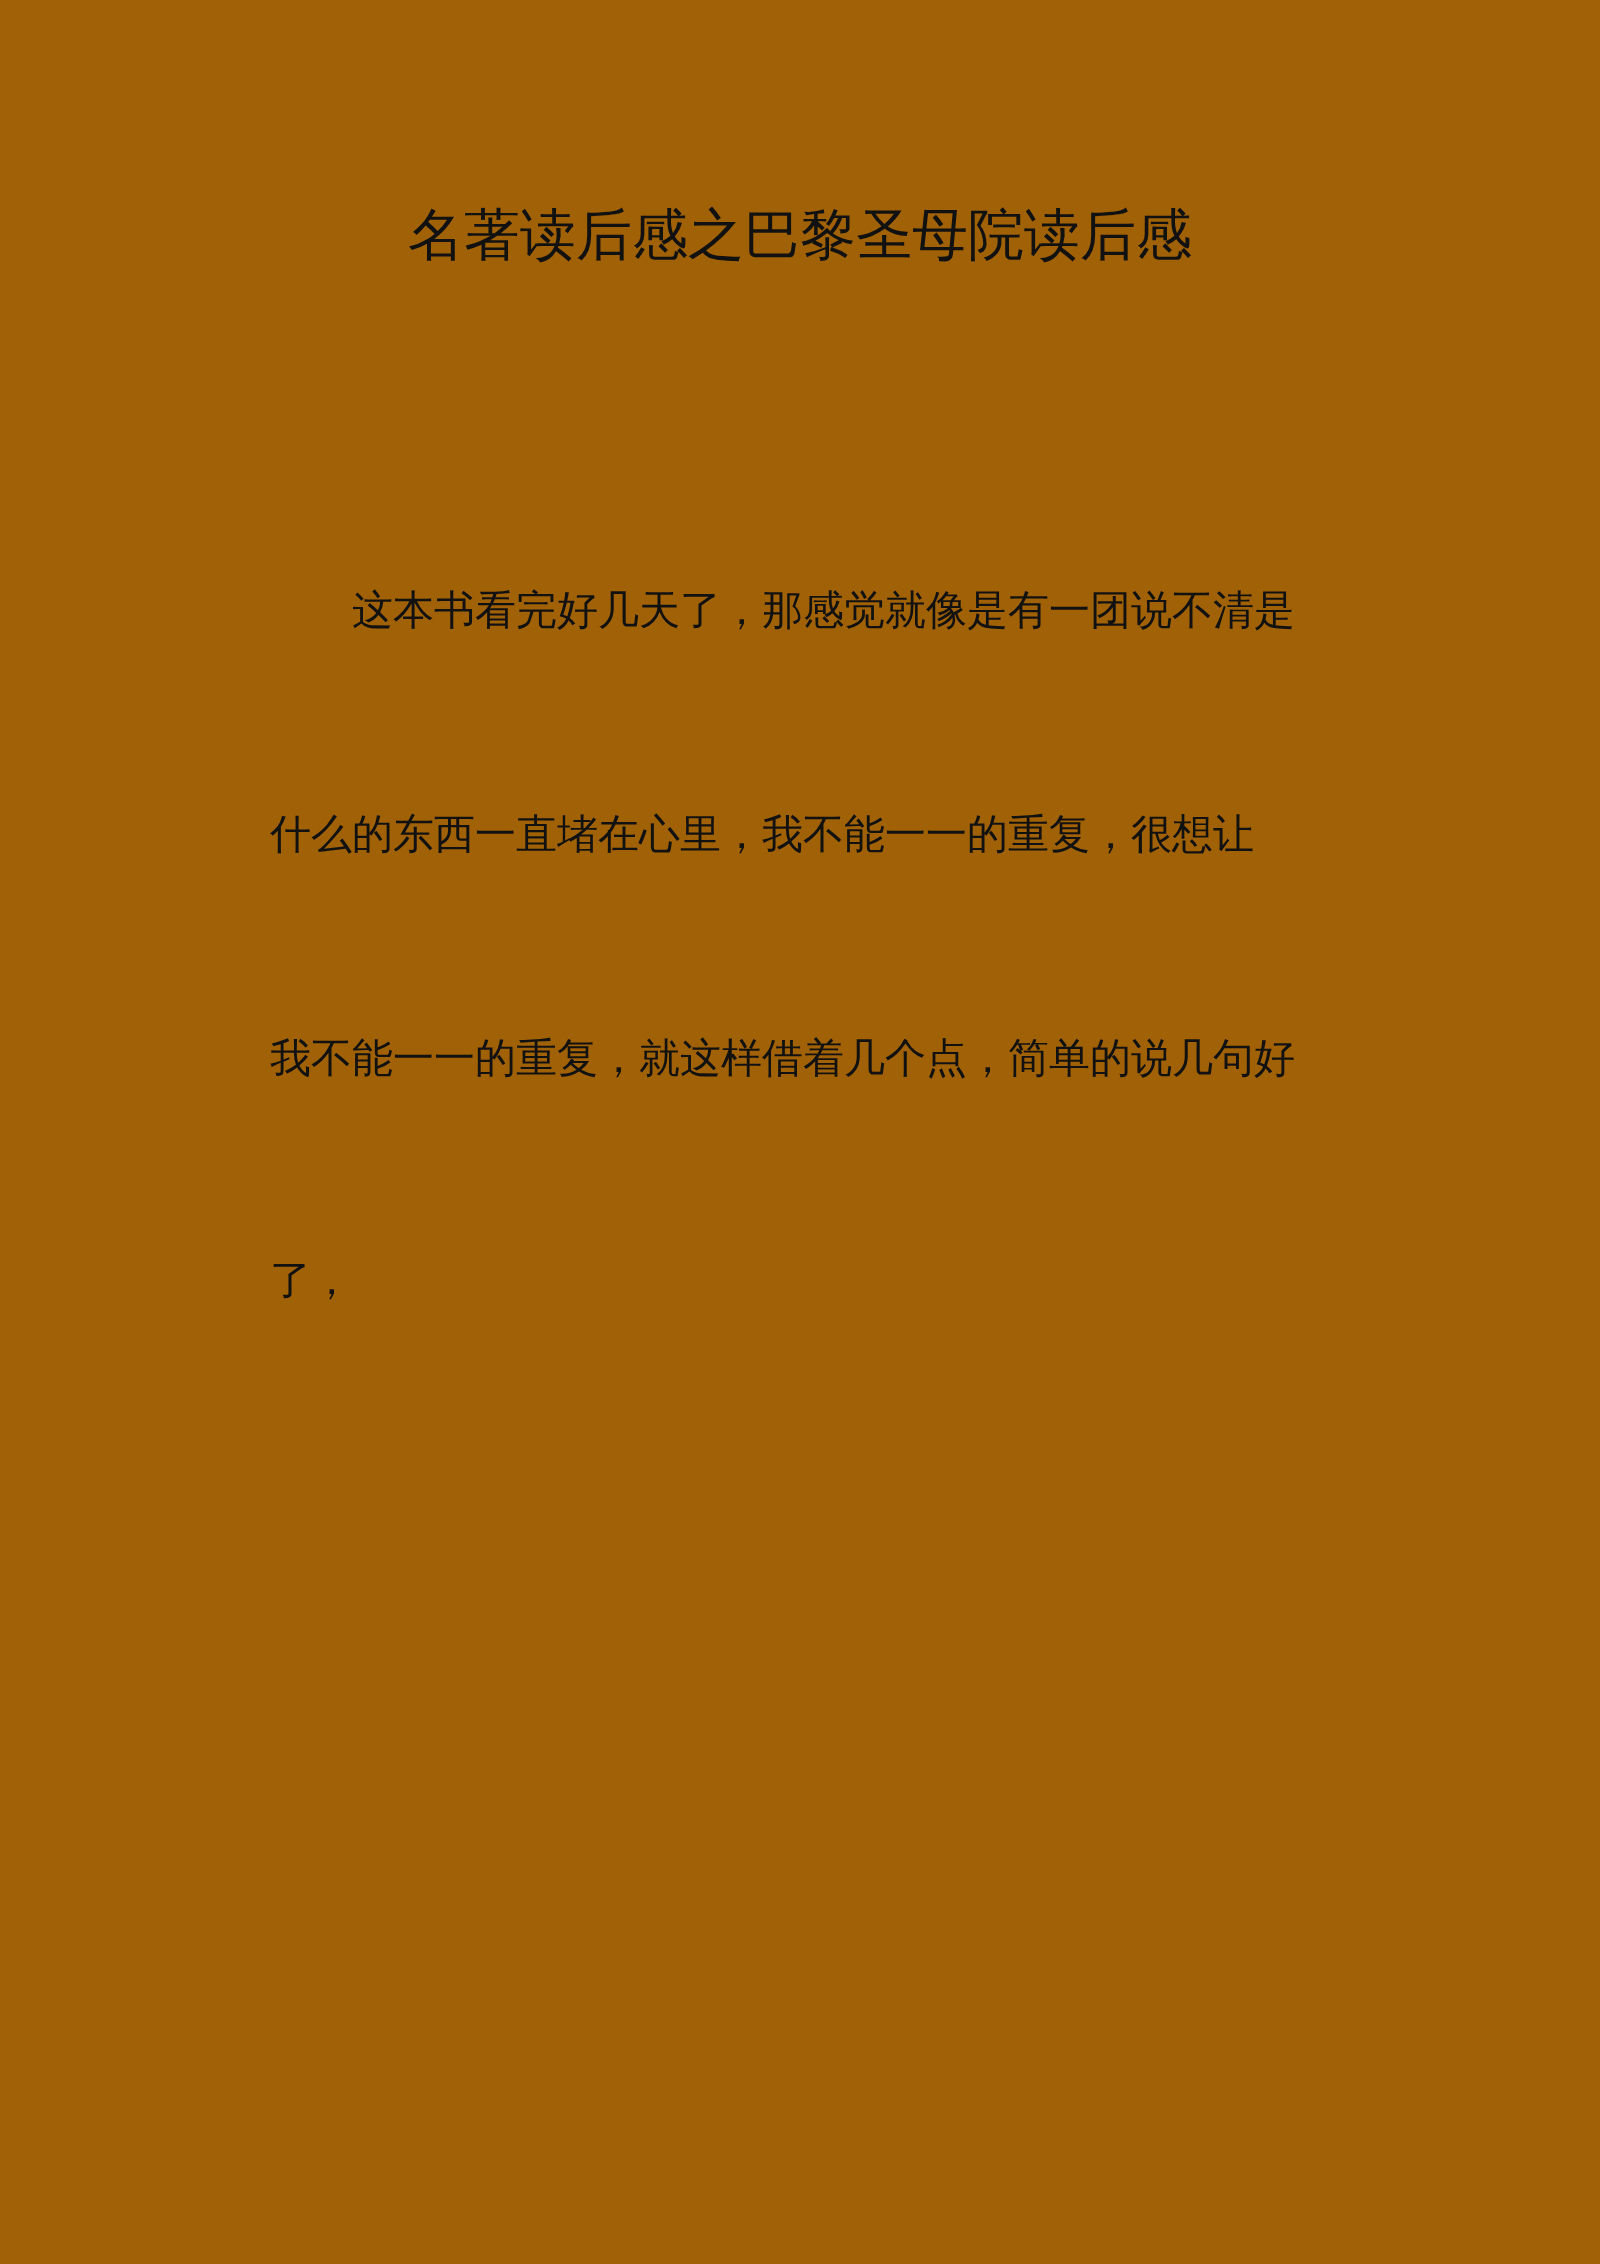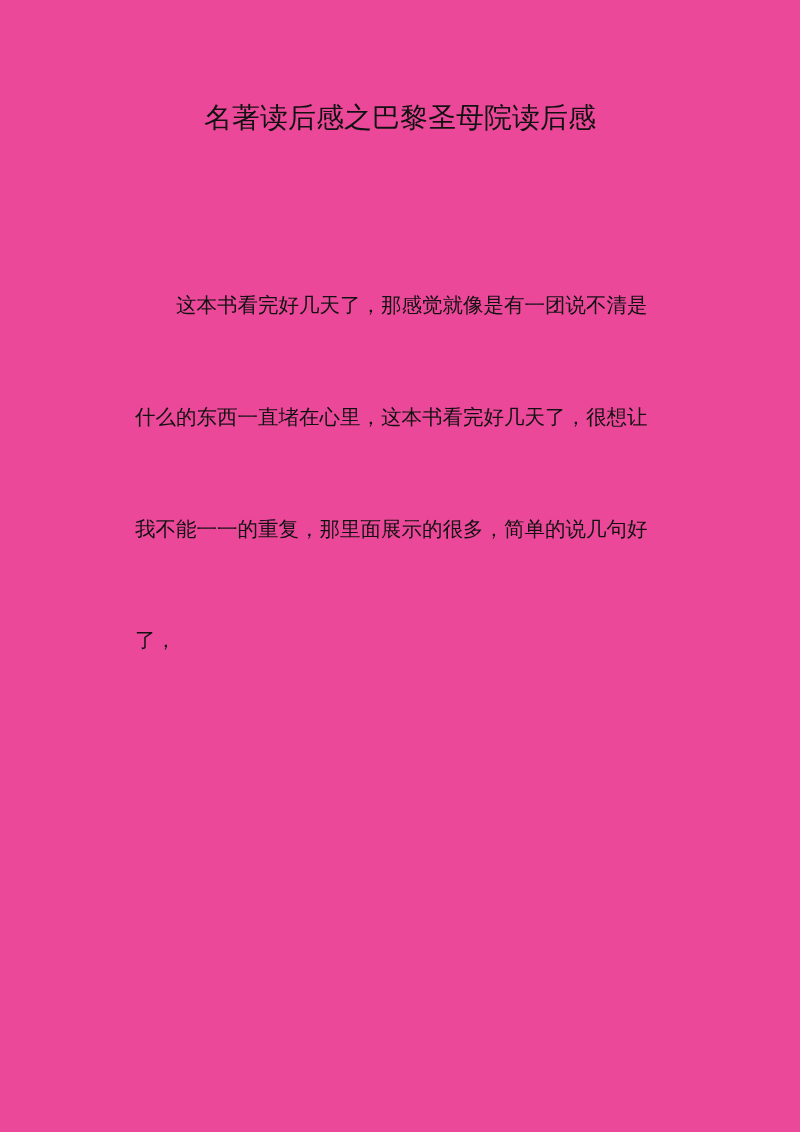"名著读后感之巴黎圣母院读后感" .page { background: #ec4899 -> #a16207 }
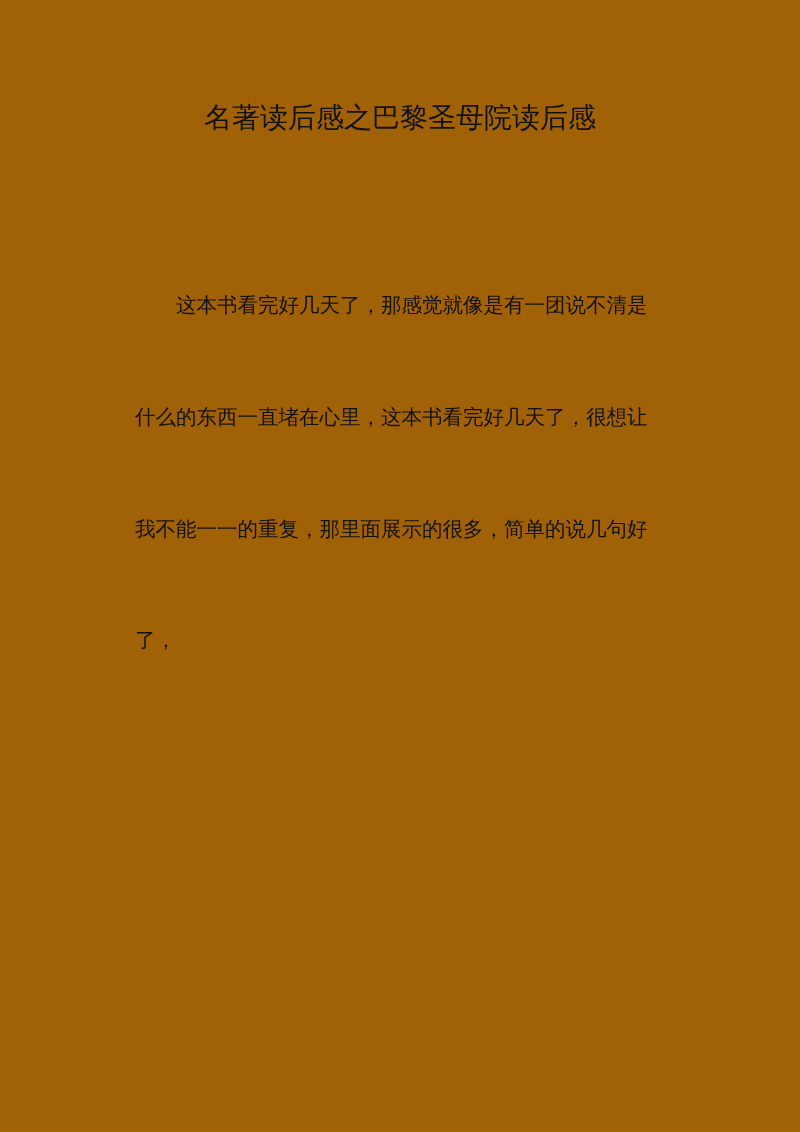"什么的东西一直堵在心里，这本书看完好几天了，很想让" span.line { text: 这本书看完好几天了 -> 我不能一一的重复 }
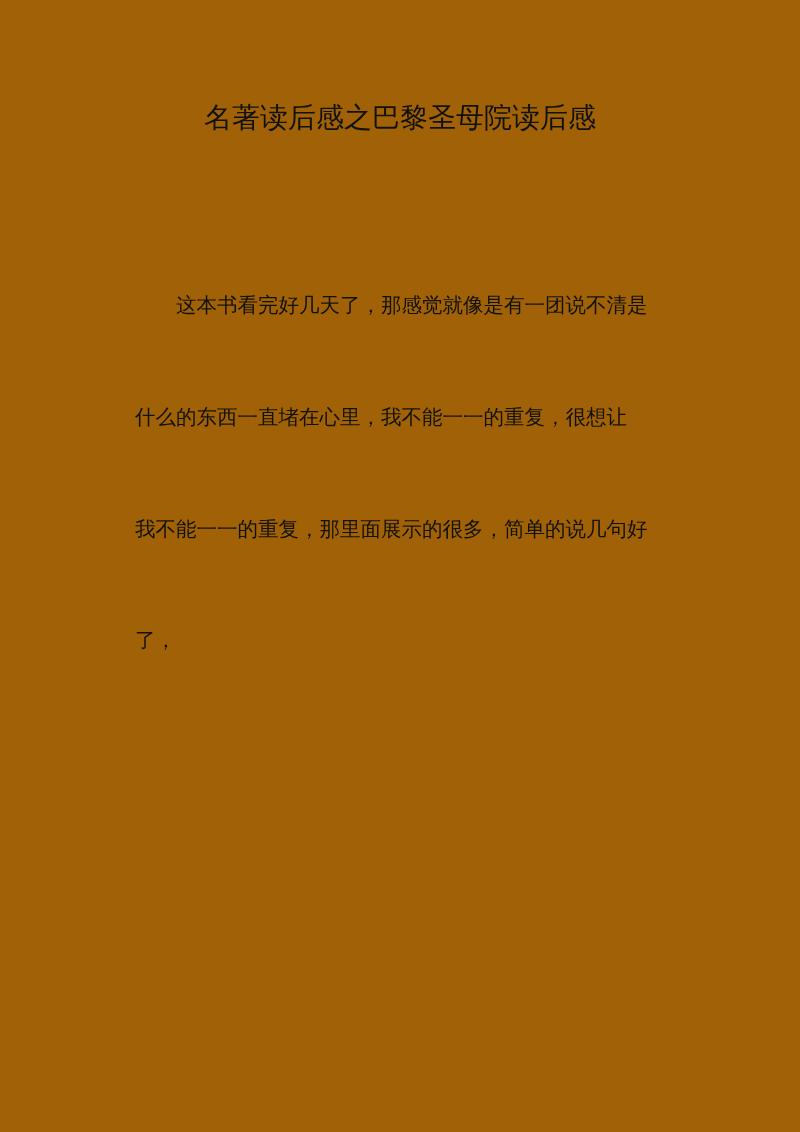"我不能一一的重复，那里面展示的很多，简单的说几句好" span.line { text: 那里面展示的很多 -> 就这样借着几个点 }
